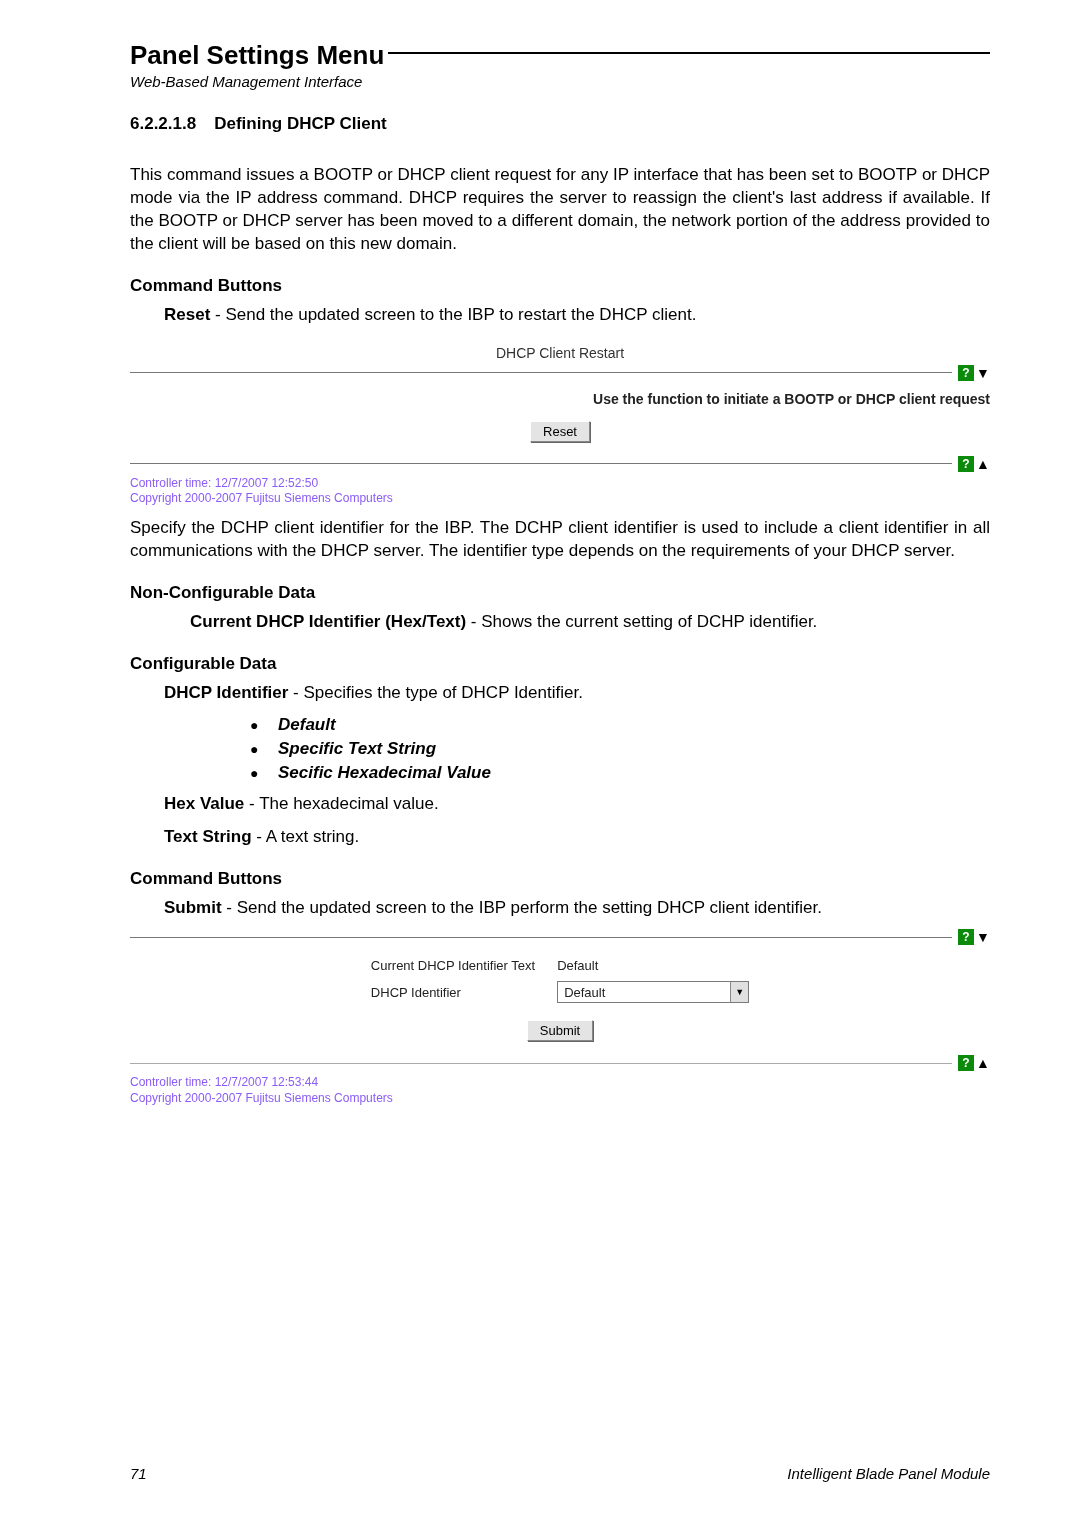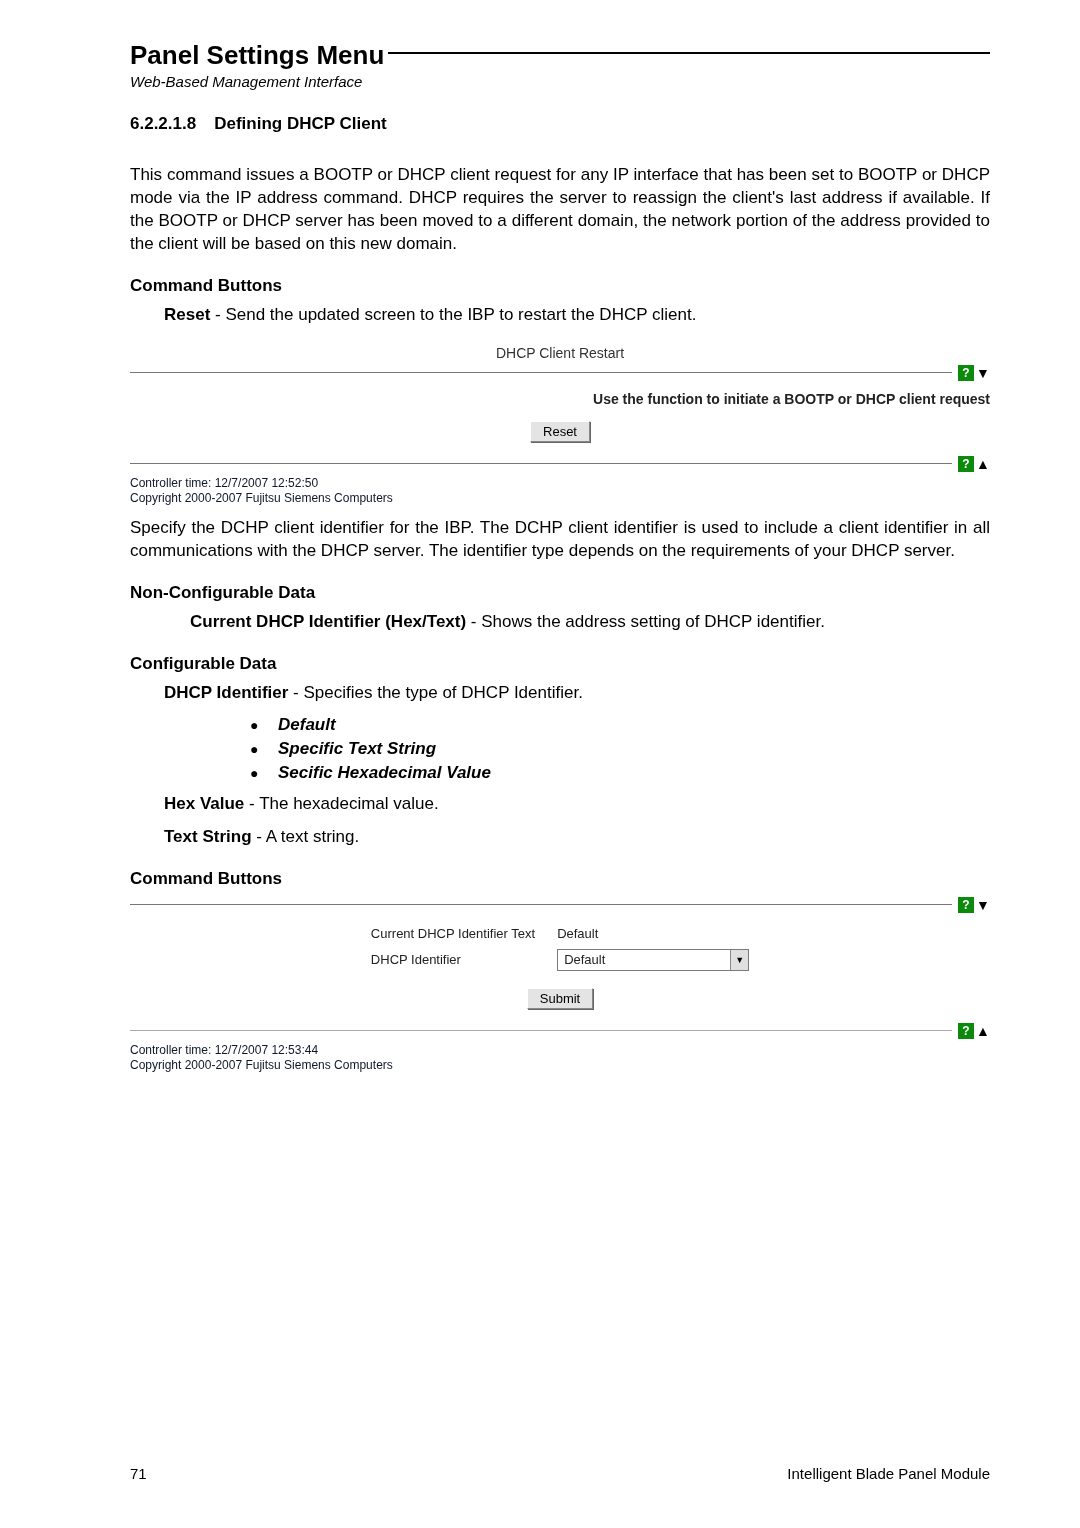"Controller time: 12/7/2007 12:52:50" .shot-footer { color: #0f172a -> #8b5cf6 }
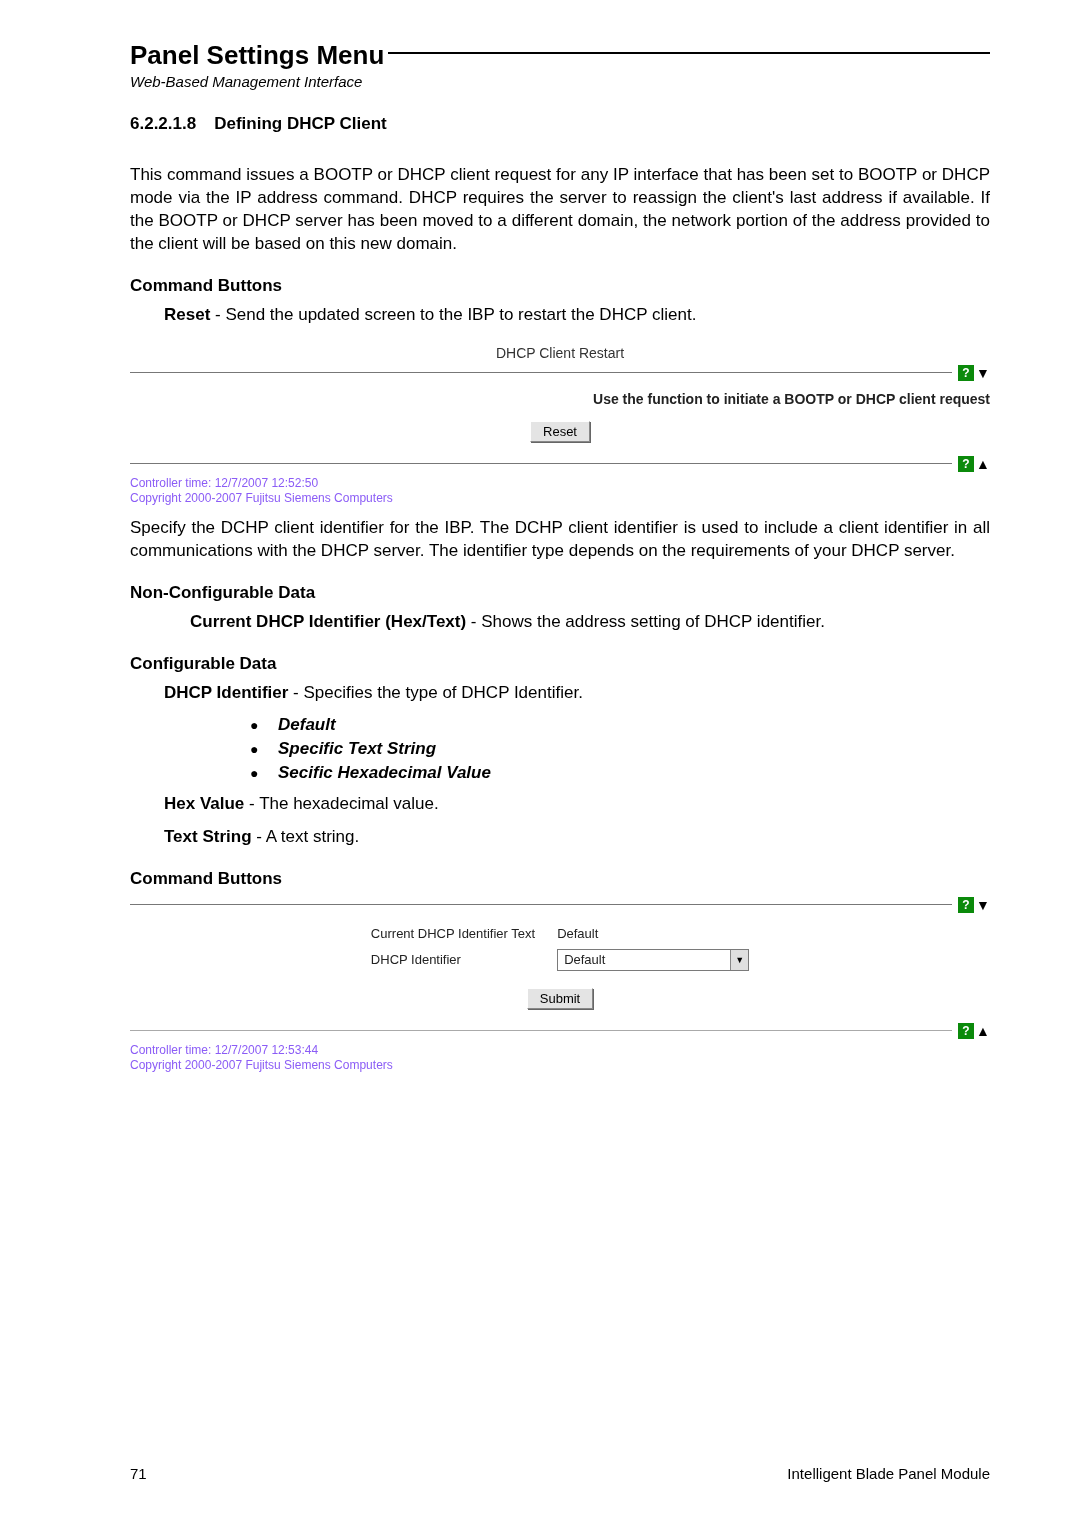"- Shows the address setting" span { text: address setting of DHCP -> current setting of DCHP }
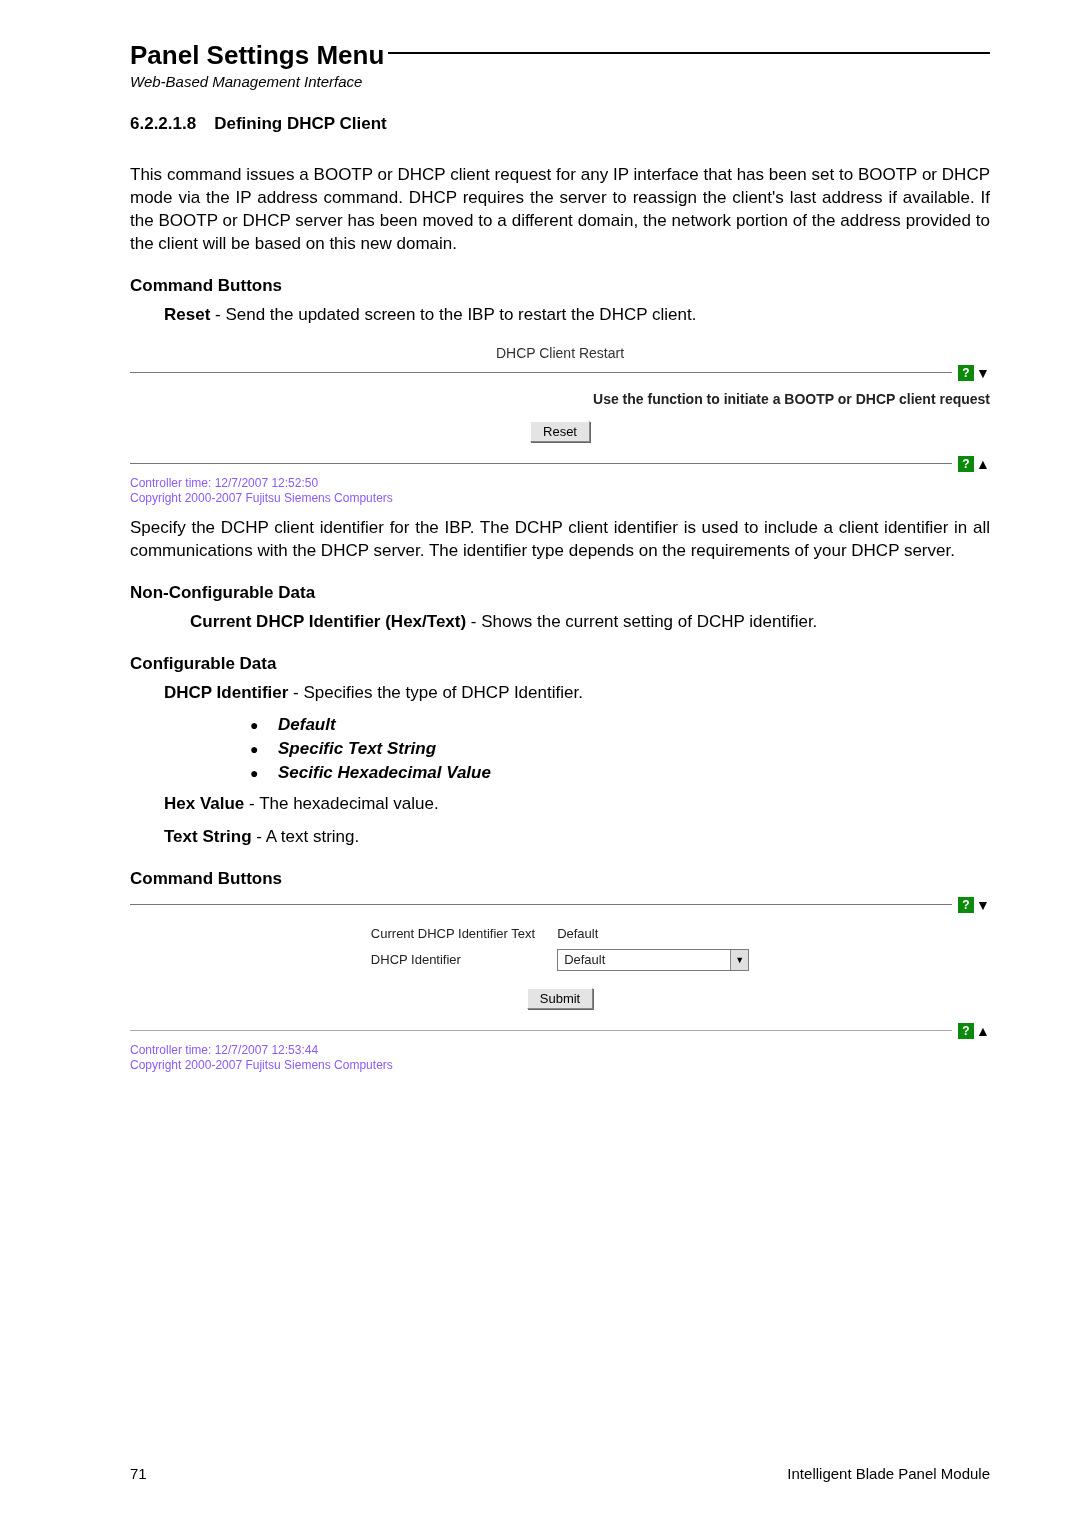"Submit - Send the updated" div.body-text { html: none -> <div> <b>Submit</b><span> - Send the updated screen to the IBP perform the setting DHCP client identifier.</span> </div> }
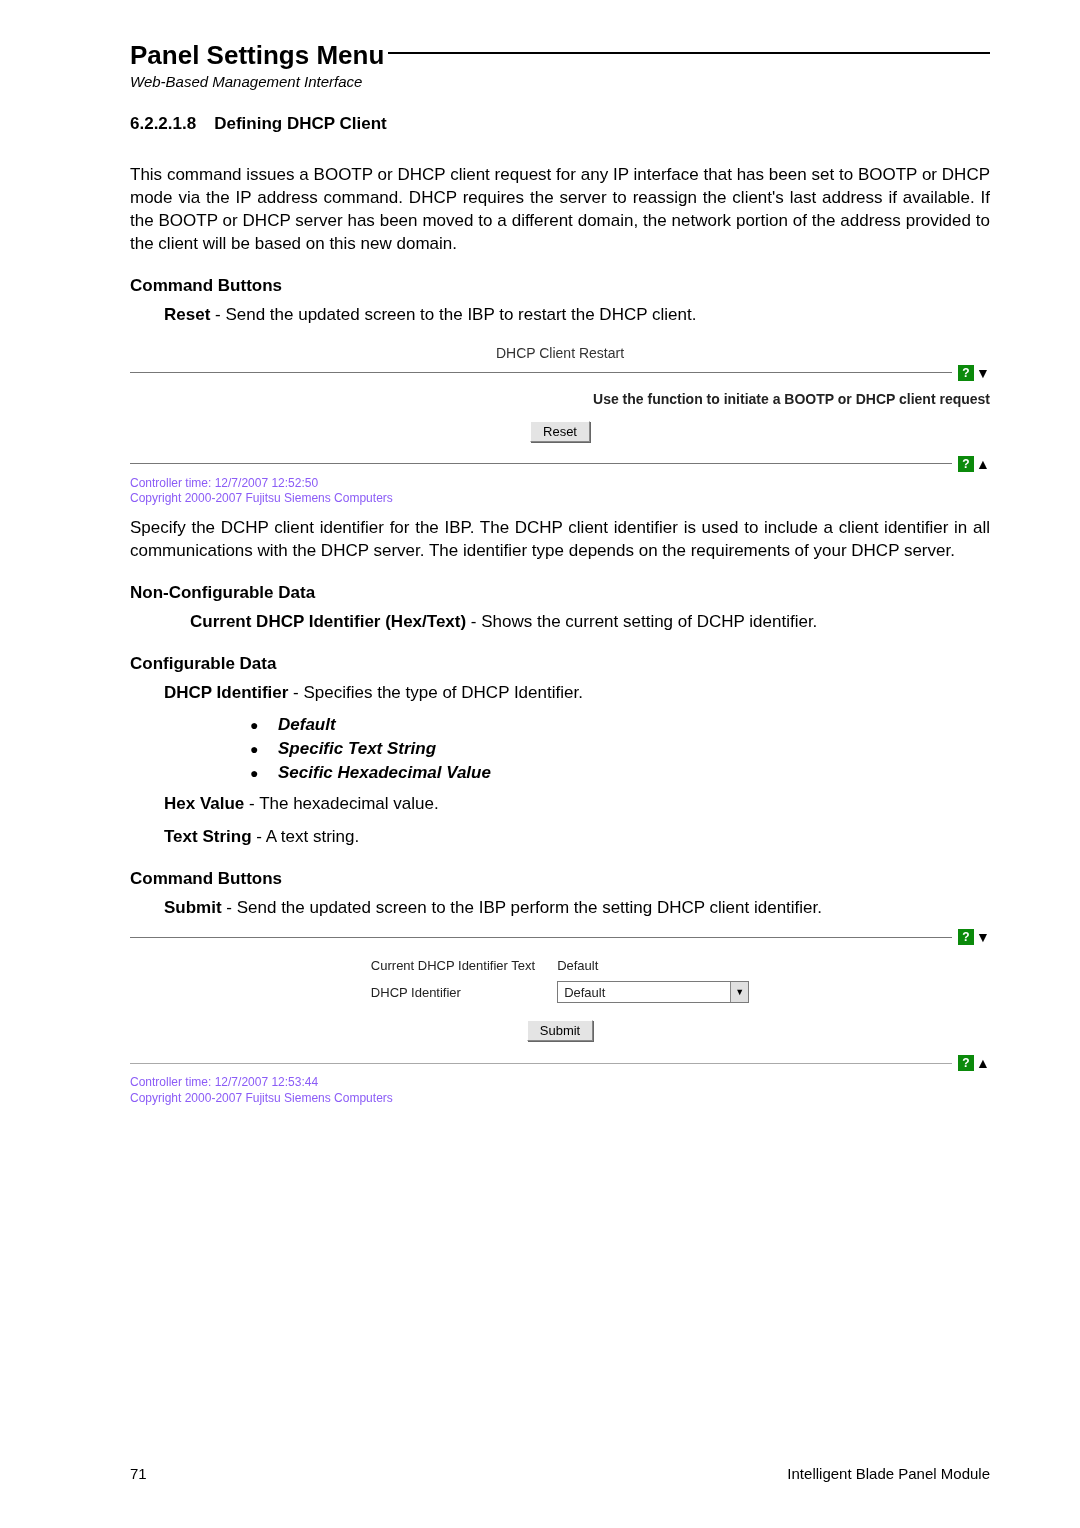"71" .page-footer { font-style: none -> italic }
